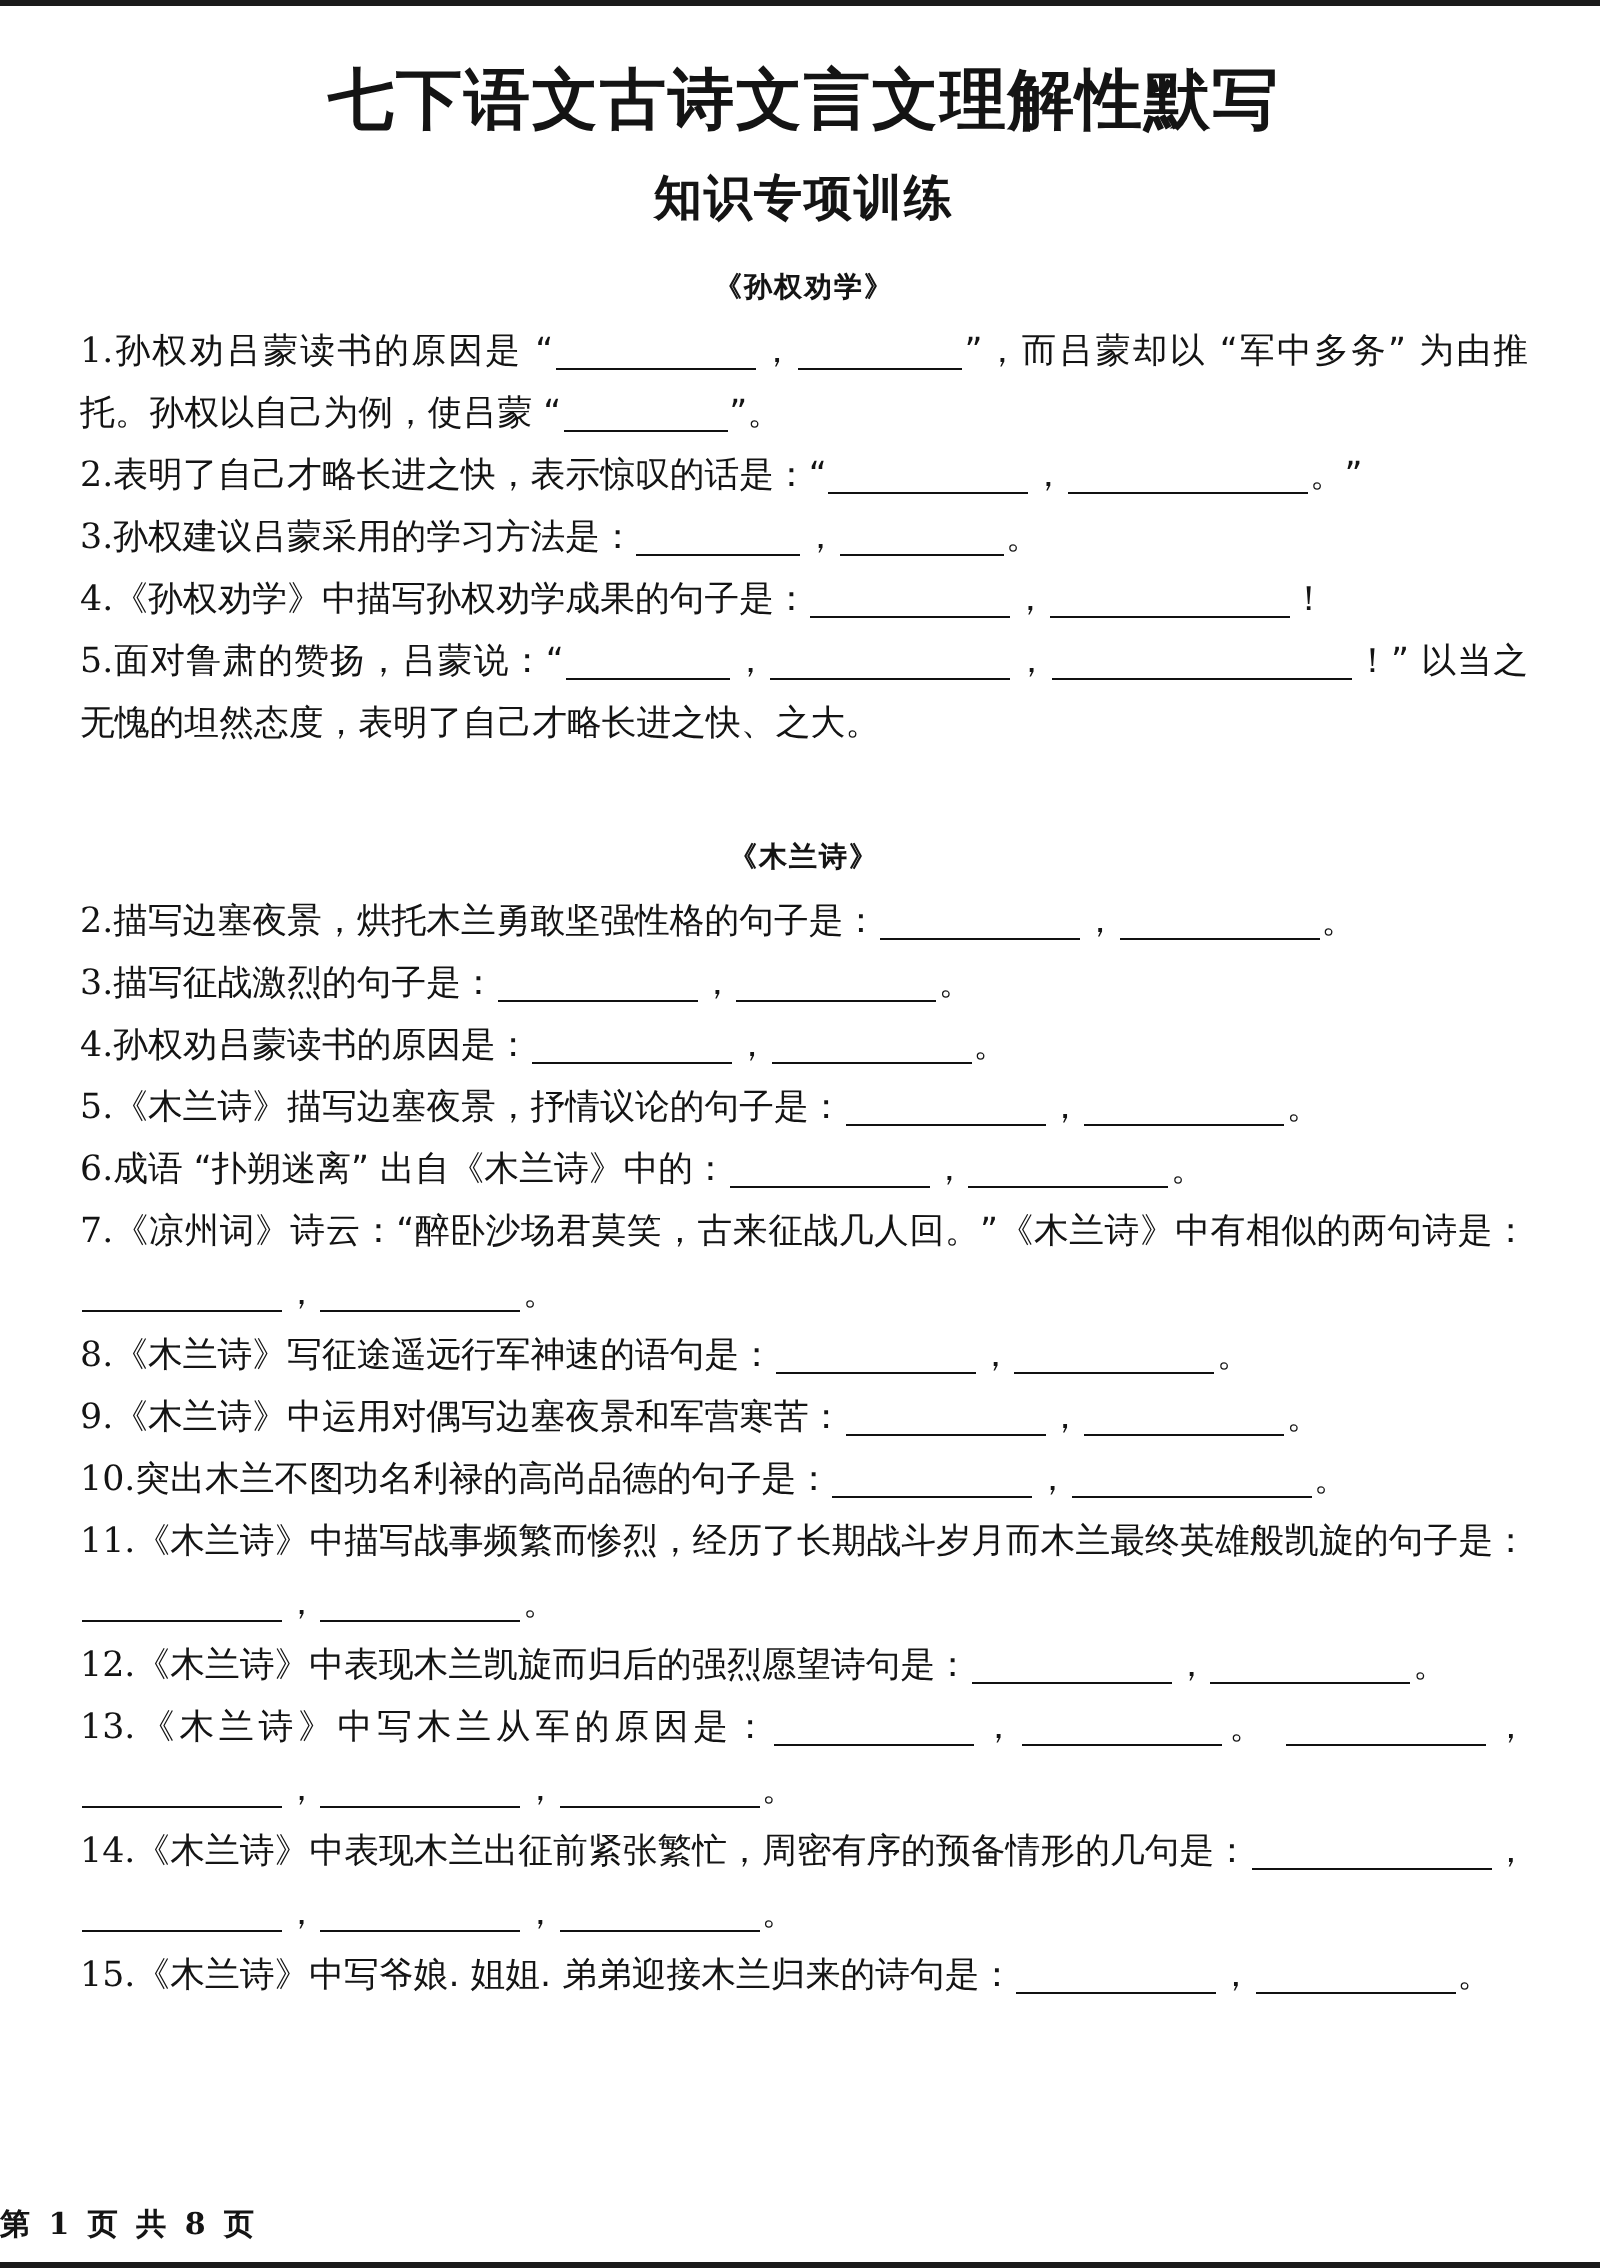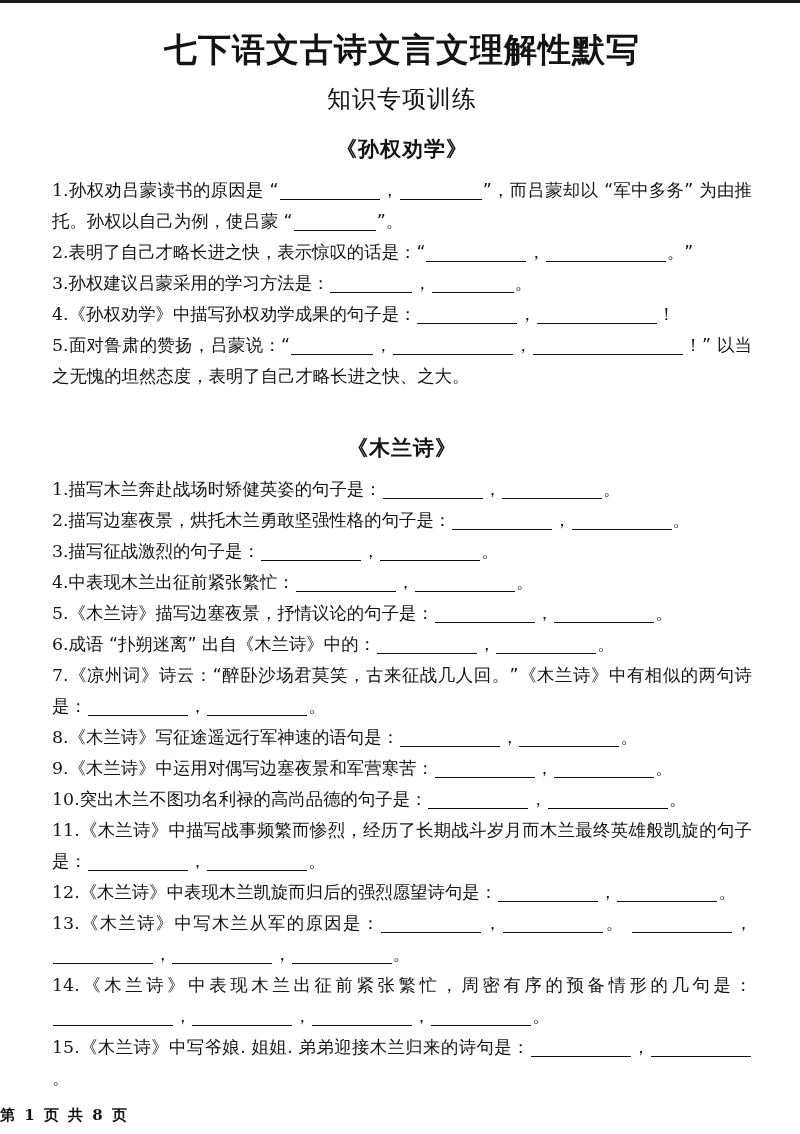"知识专项训练" .doc-subtitle { font-weight: 400 -> 700 }
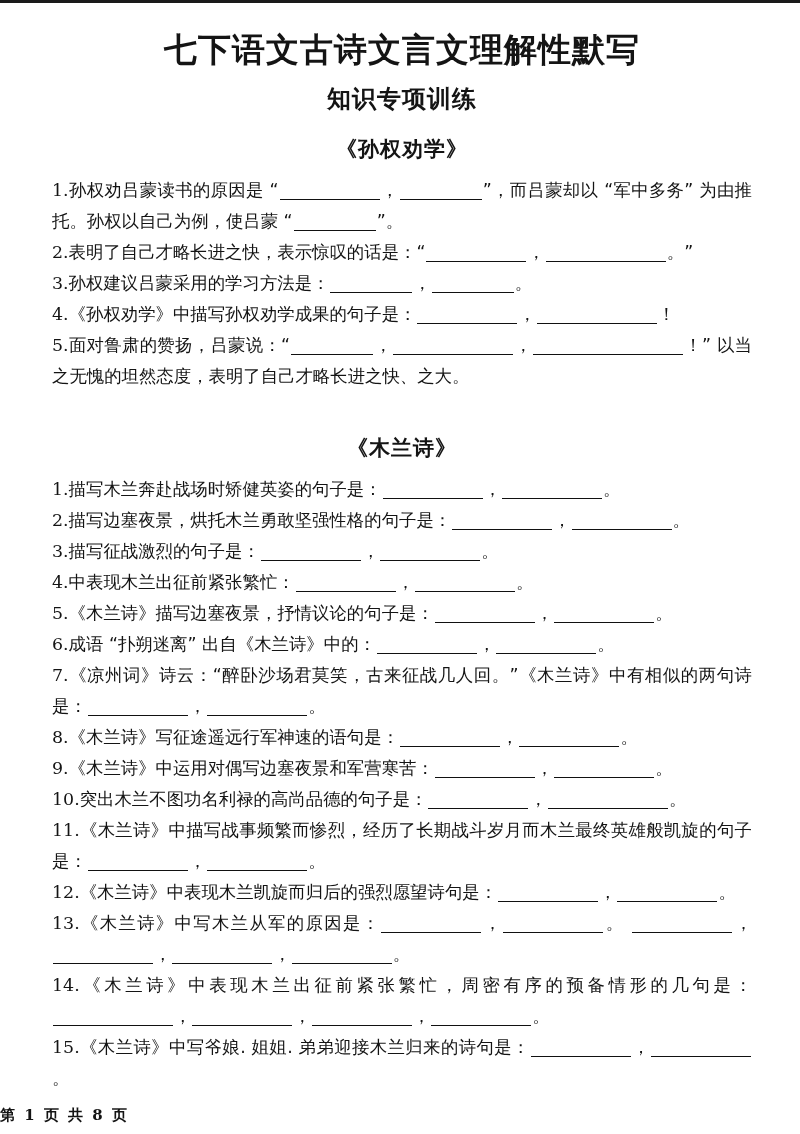"《孙权劝学》" .section-title { font-size: 21px -> 14px }
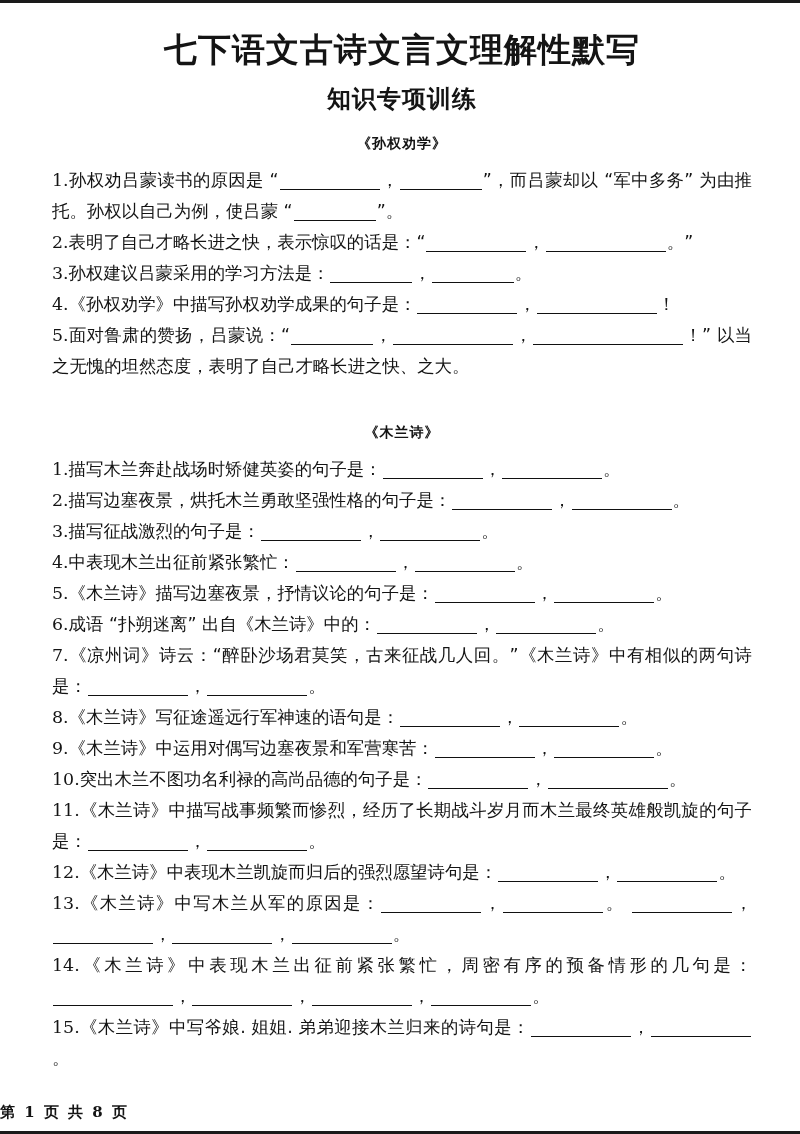"1.孙权劝吕蒙读书的原因是 “ ， ”，而吕蒙却以 “军中多务”" .qlist { margin: 12px -> 0 }
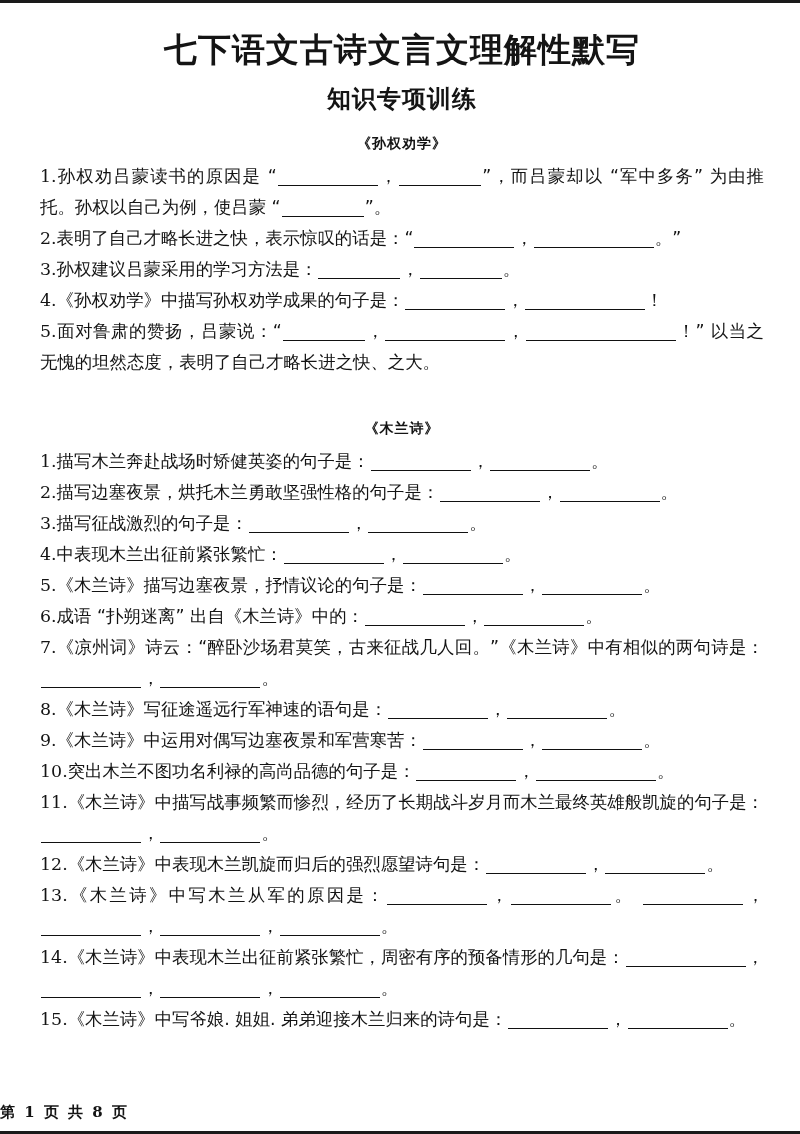"1.描写木兰奔赴战场时矫健英姿的句子是： ， 。" p.q { html: <p><span>1.</span><span>描写木兰奔赴战场时矫健英姿的句子是：</span><span></span><span>，</span><span></span><span>。</span></p> -> none }
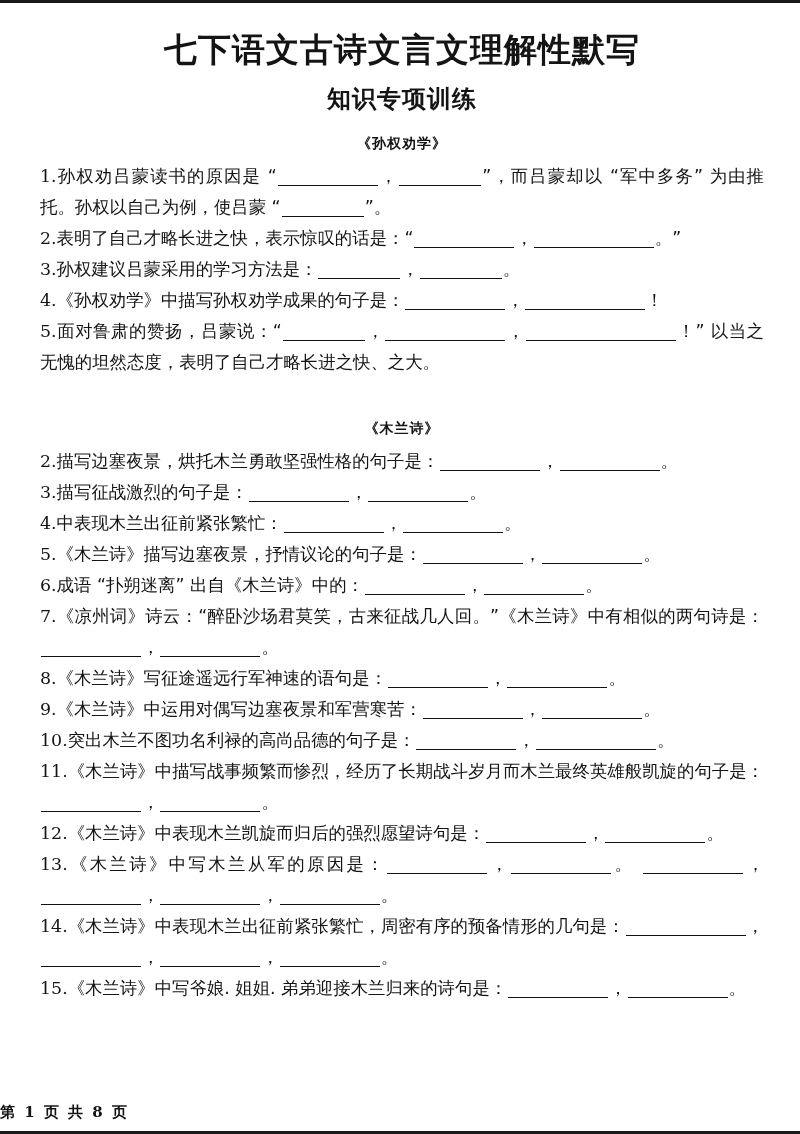"中表现木兰出征前紧张繁忙：" span { text: 中表现木兰出征前紧张繁忙 -> 孙权劝吕蒙读书的原因是 }
